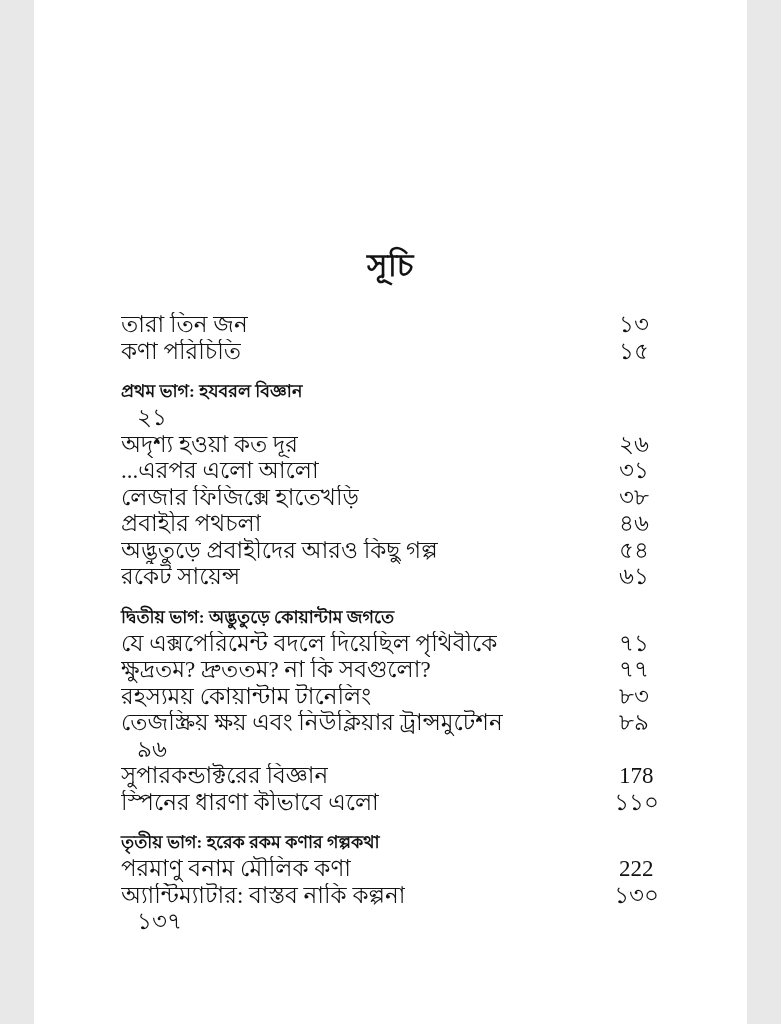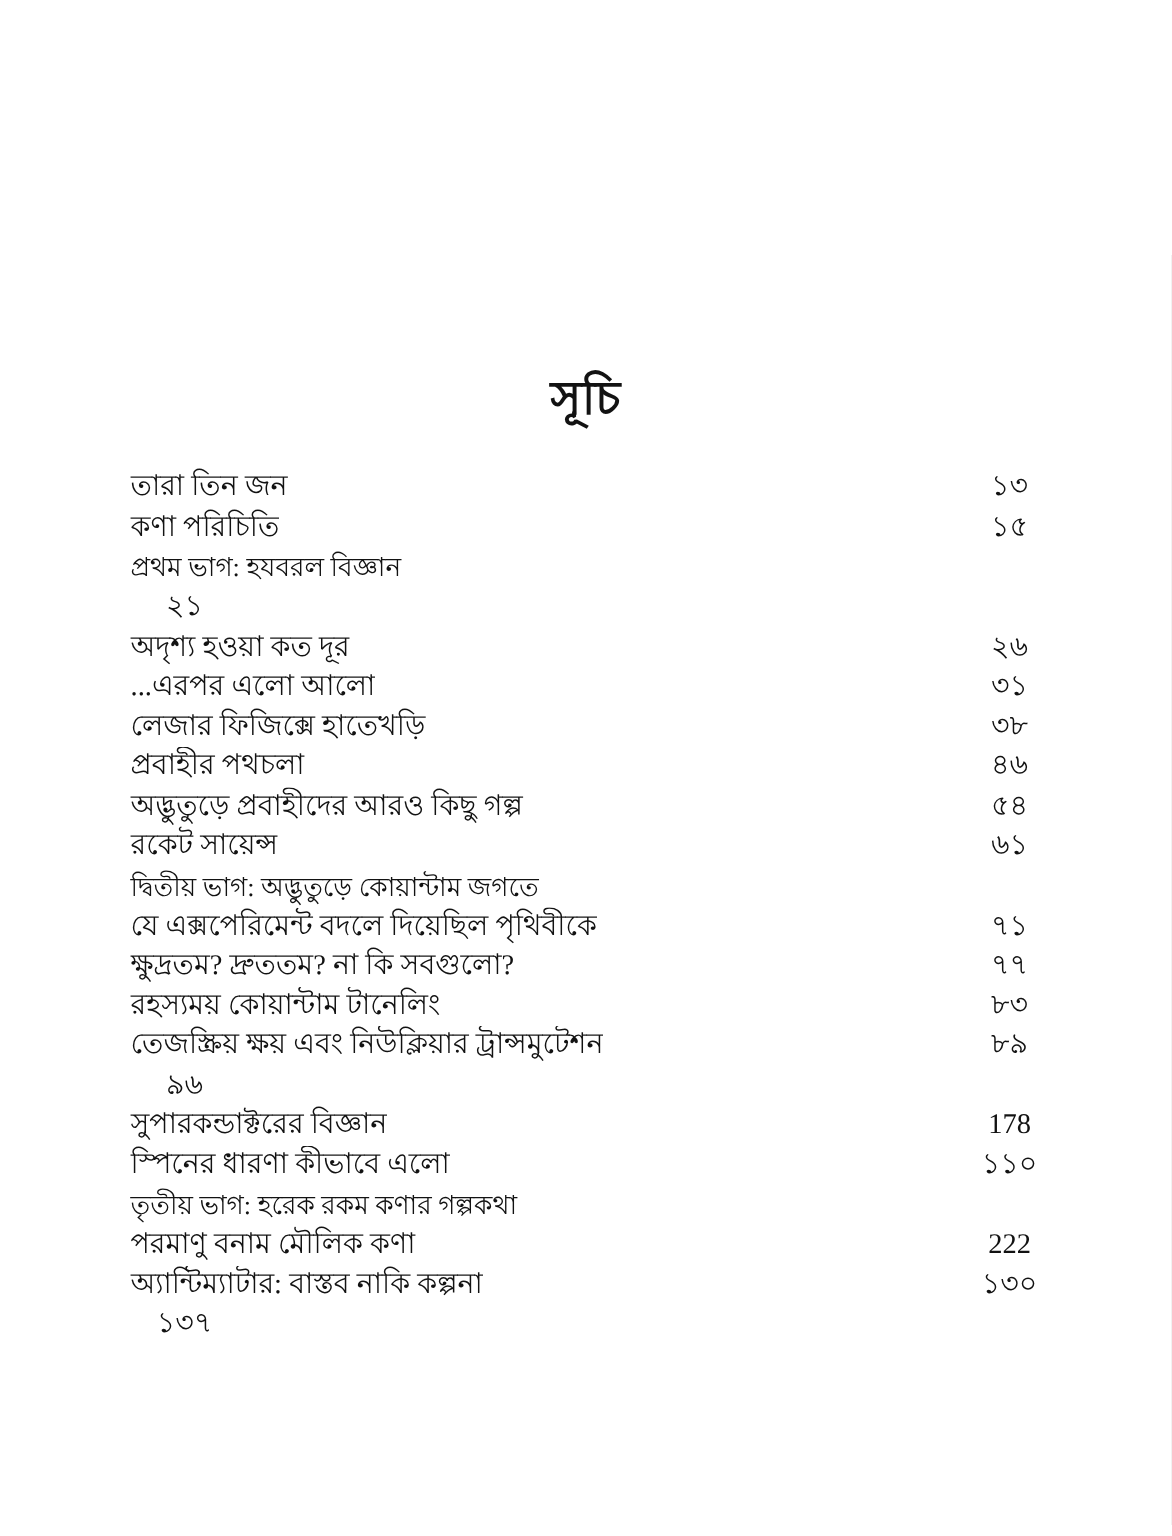"সূচি" .page { width: 781px -> 713px }
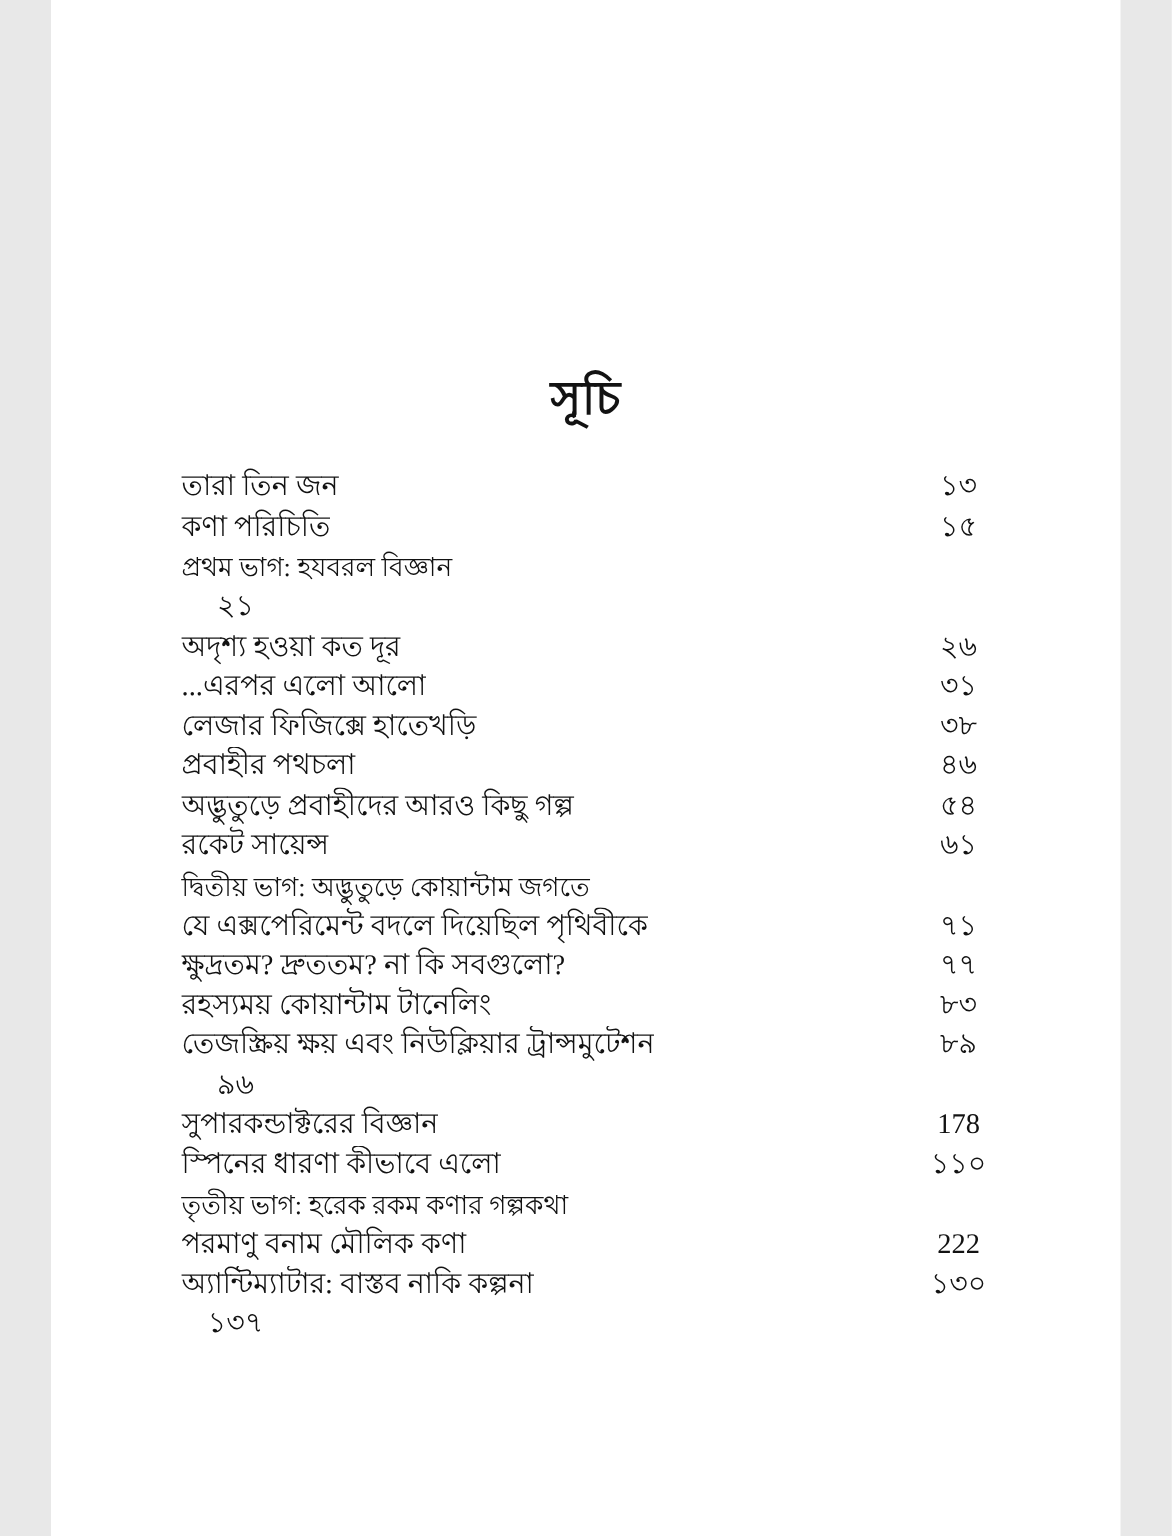"তারা তিন জন" .toc-row { font-size: 19px -> 23px }
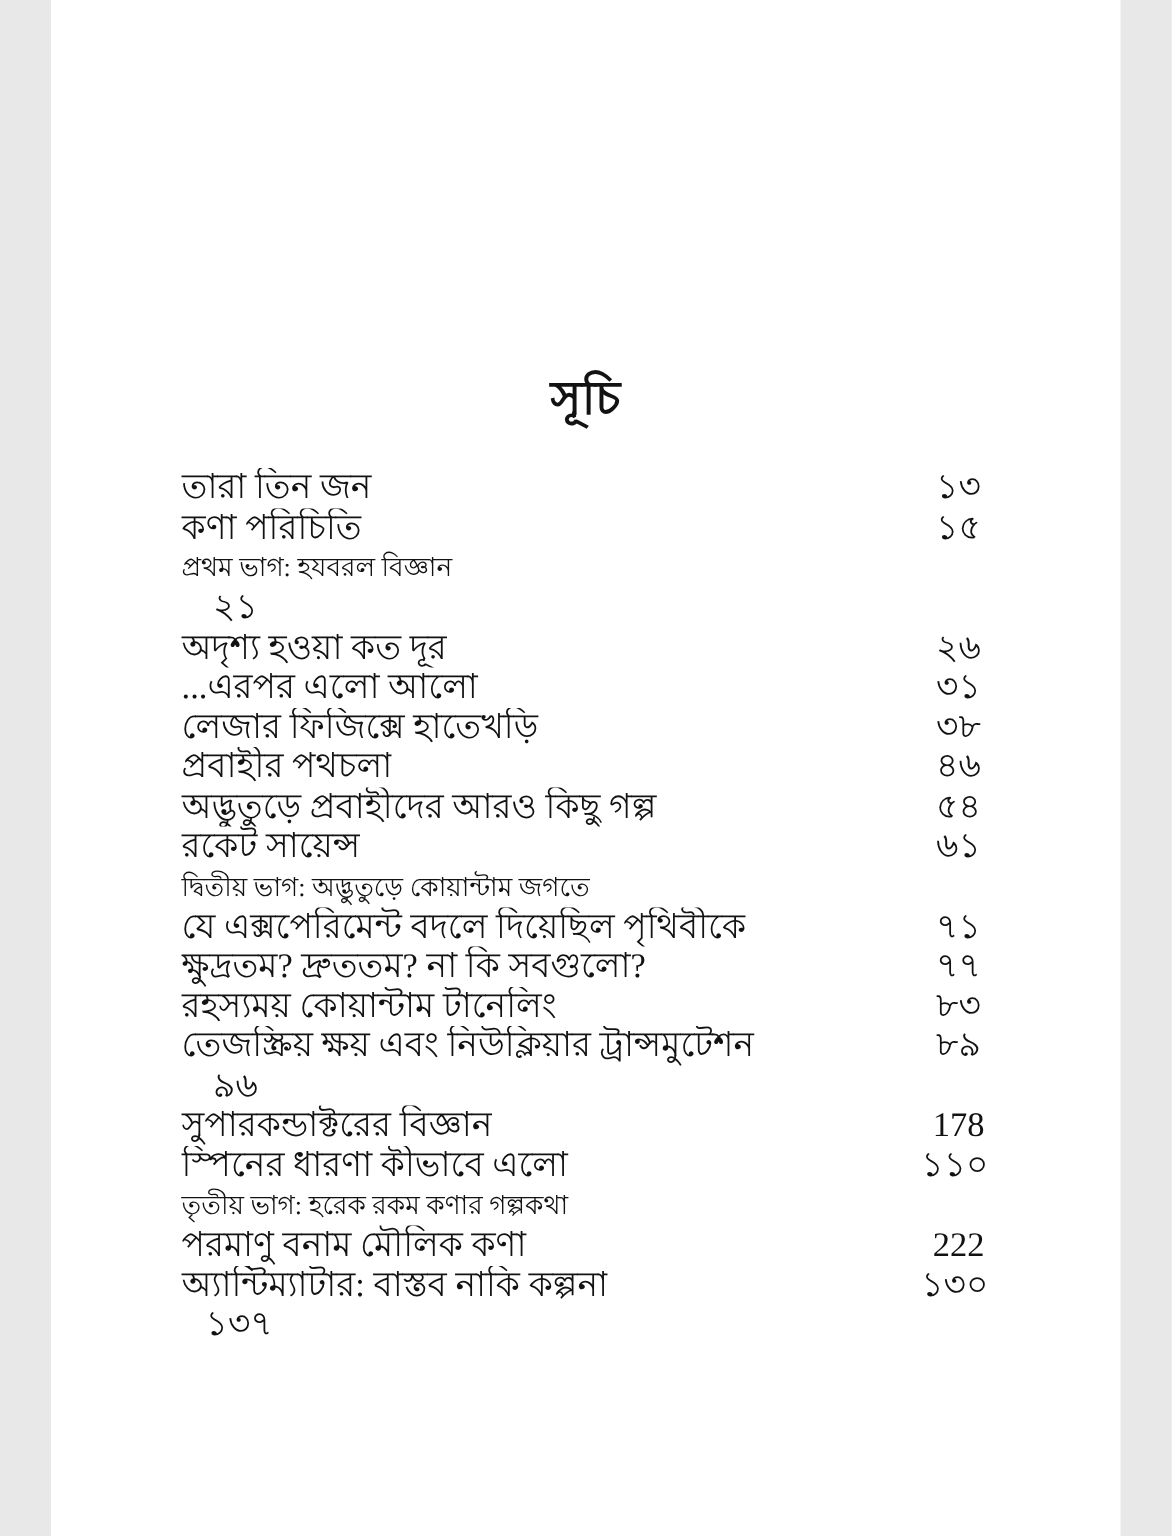"১৩" .toc-row .entry-page { text-align: center -> left }
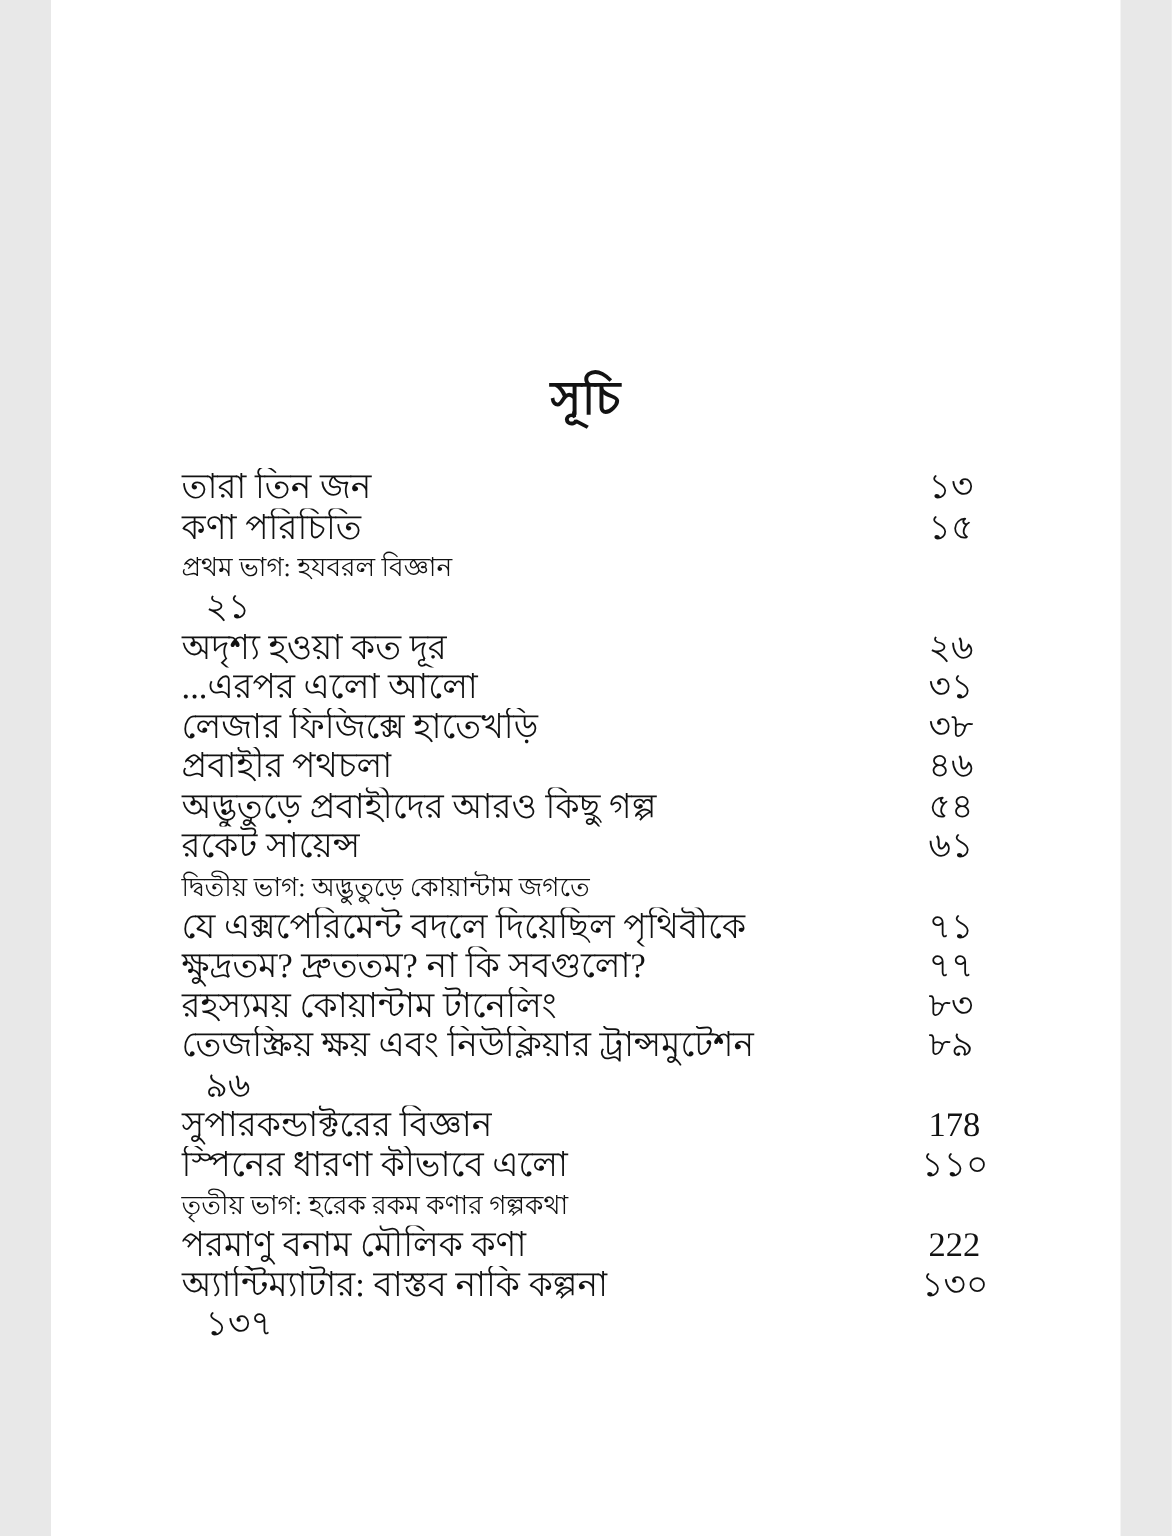"প্রথম ভাগ: হযবরল বিজ্ঞান" .toc-section-heading { font-weight: 400 -> 700; margin-top: 0 -> 13px }
